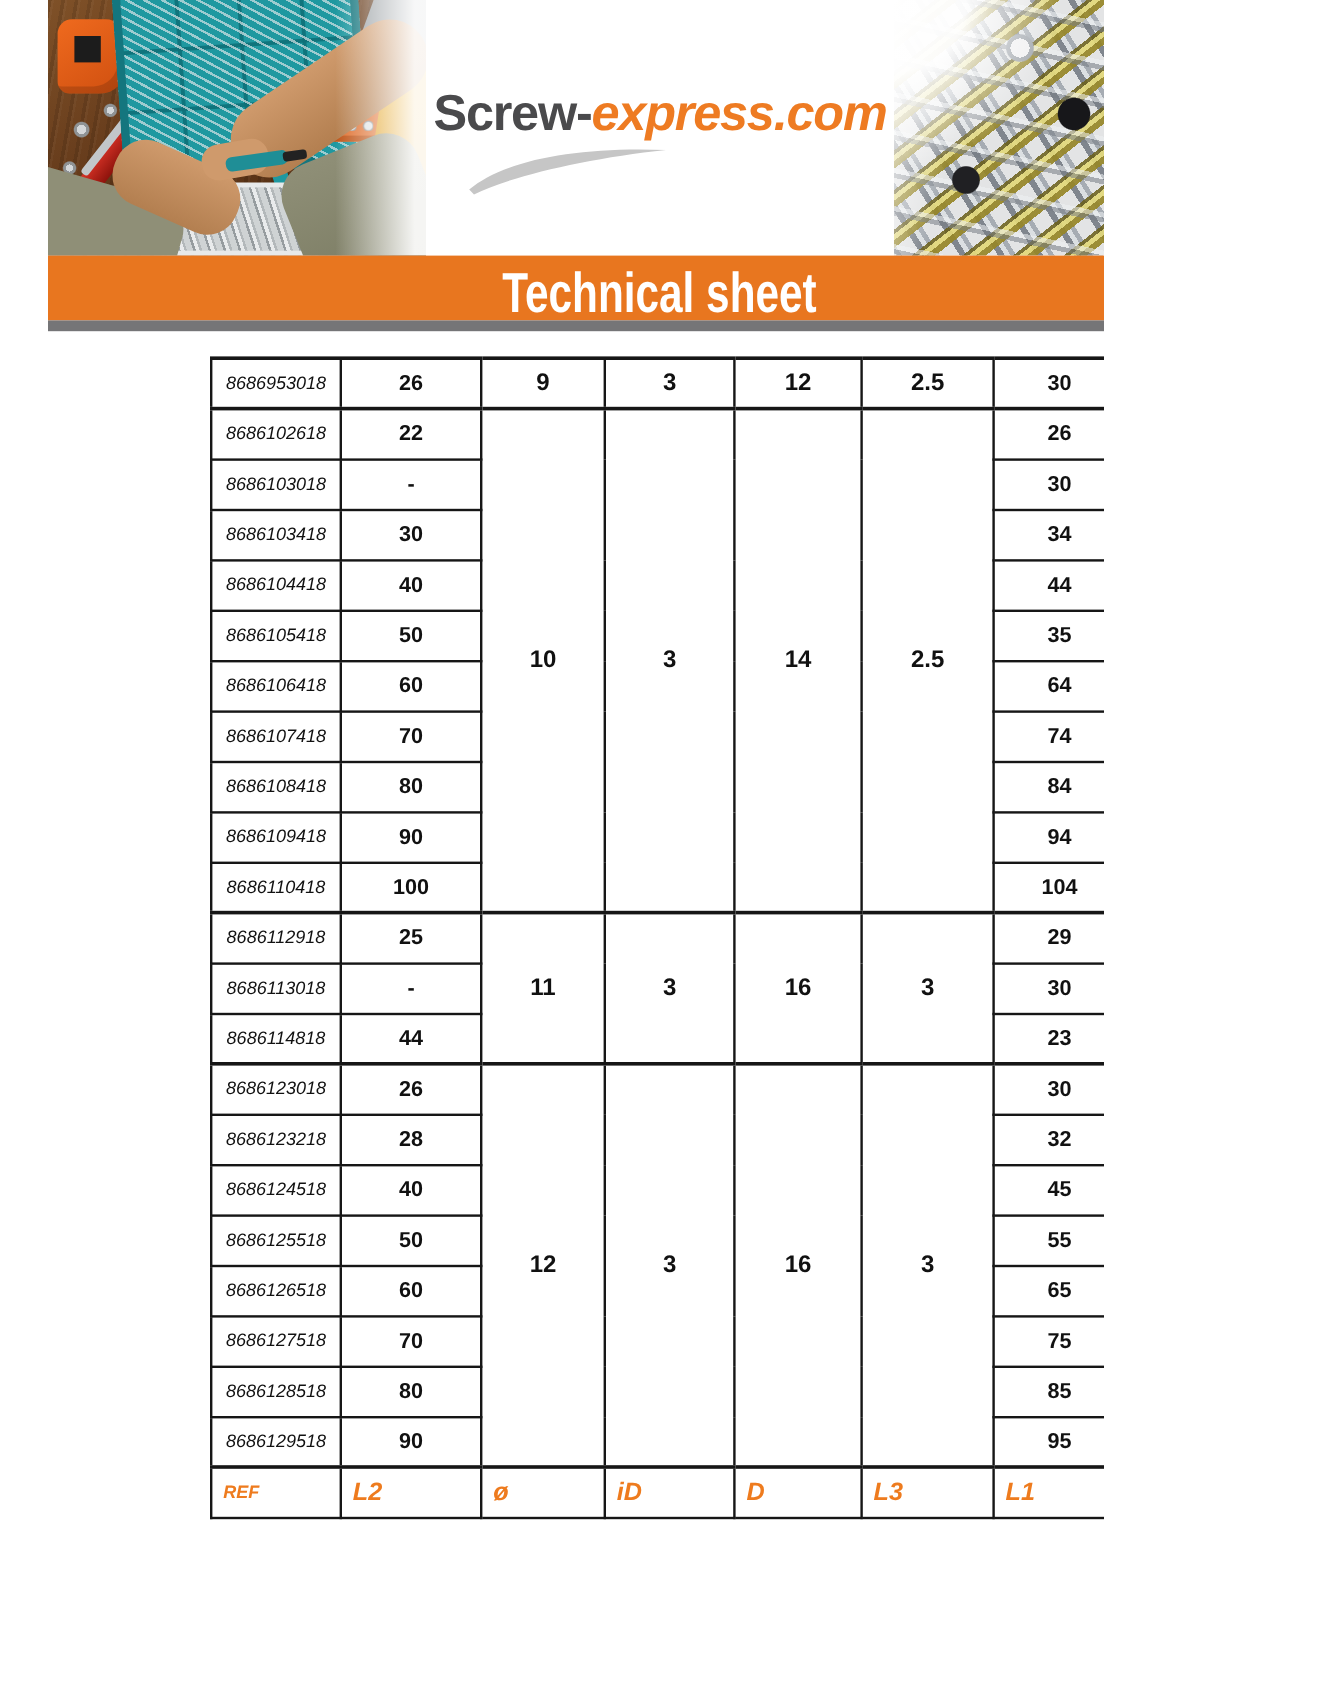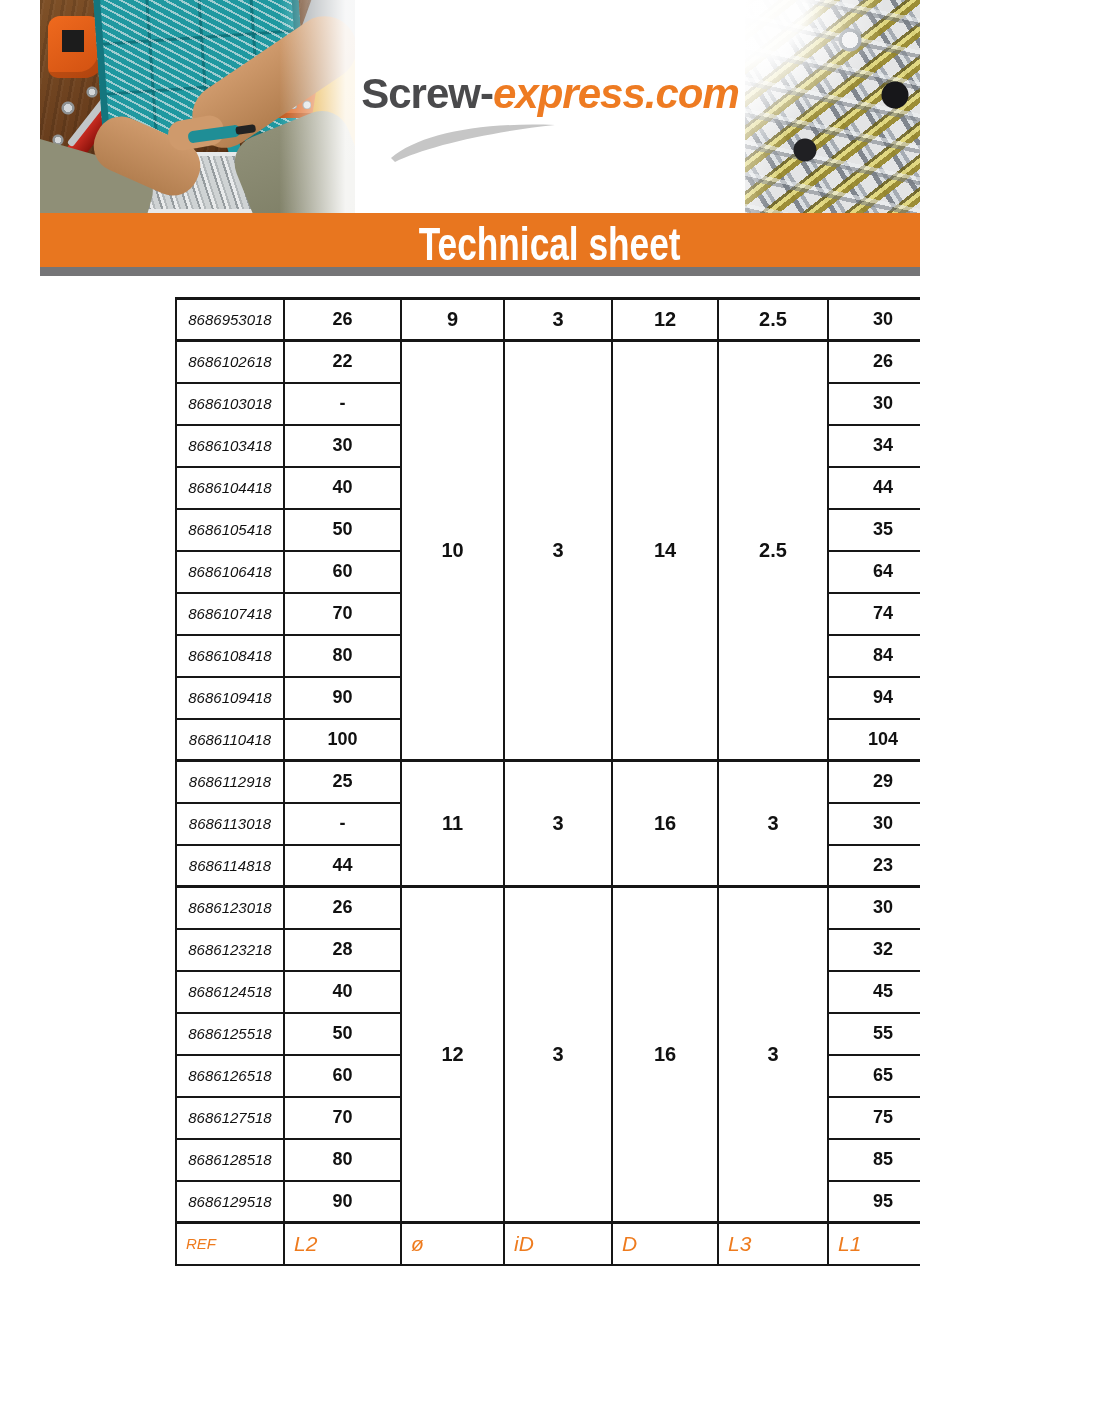"REF" tr.footer-row td { font-weight: normal -> bold }
